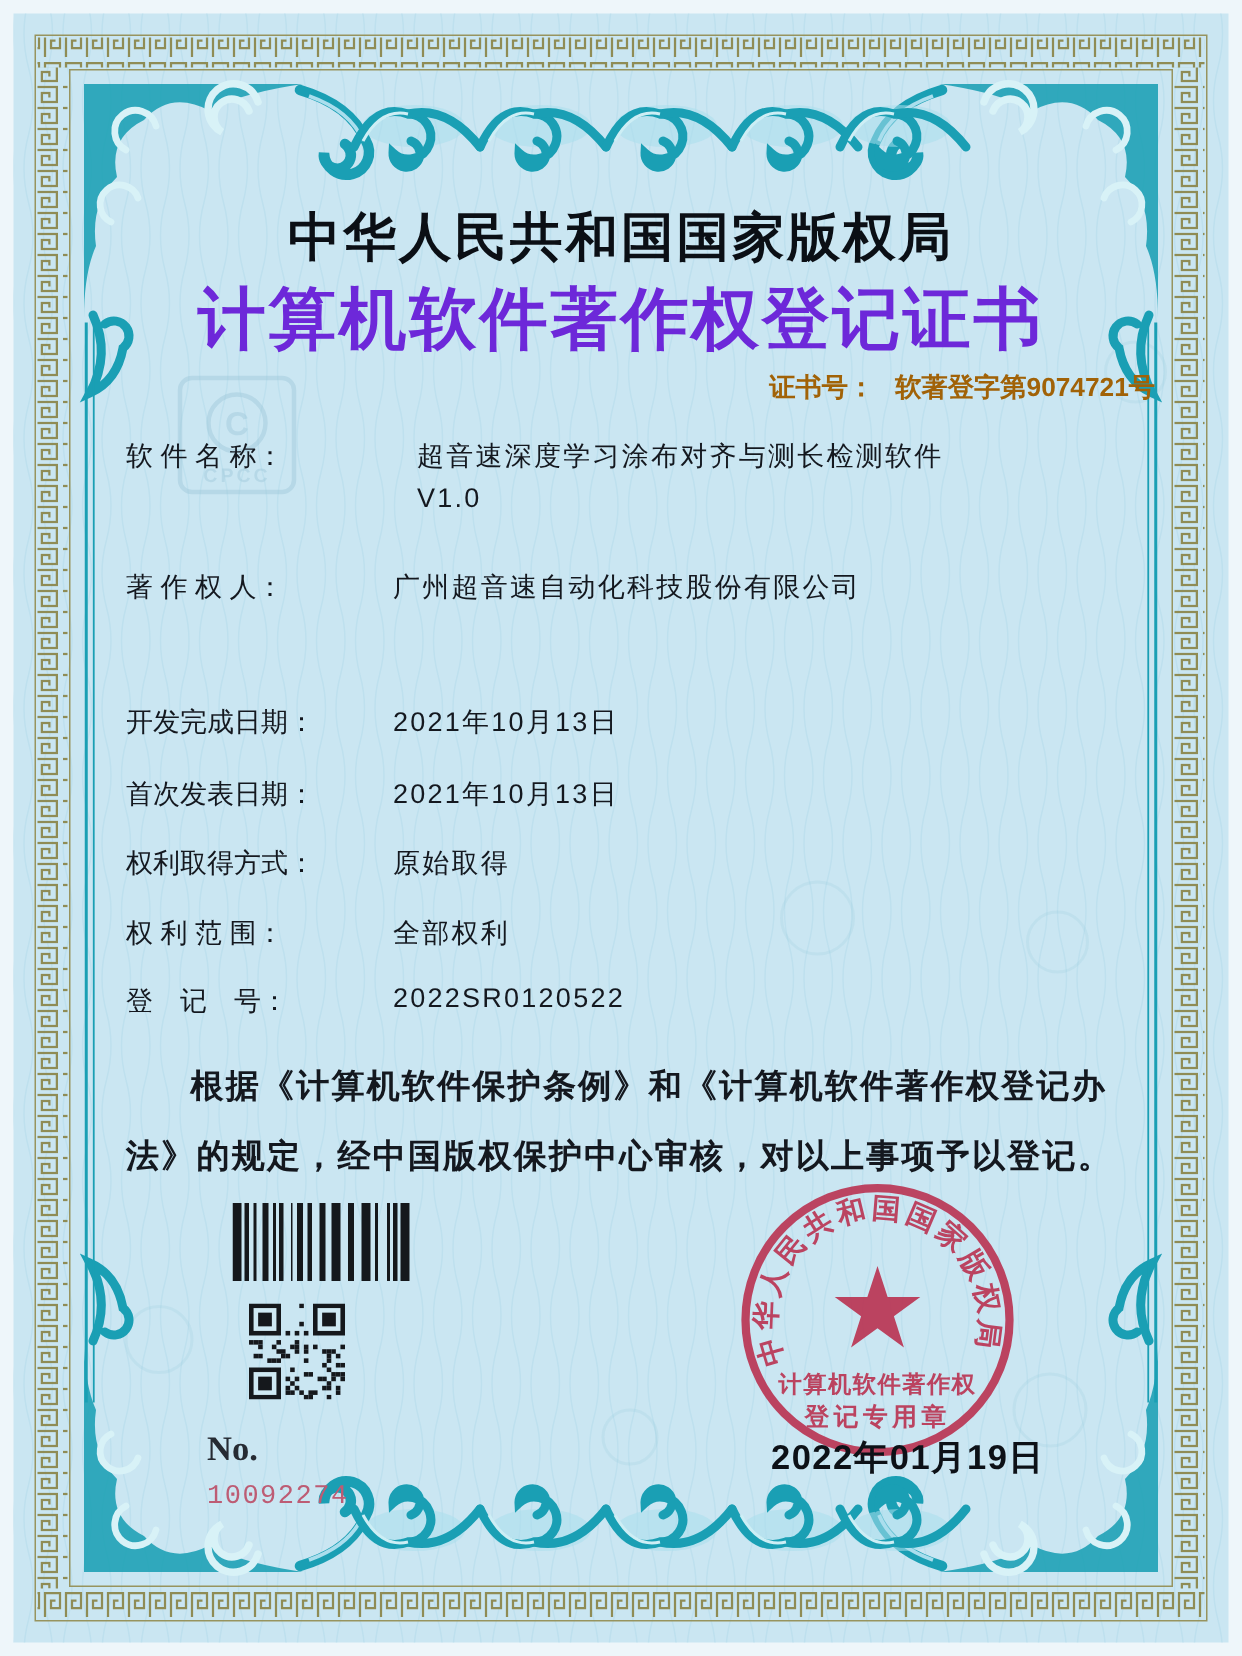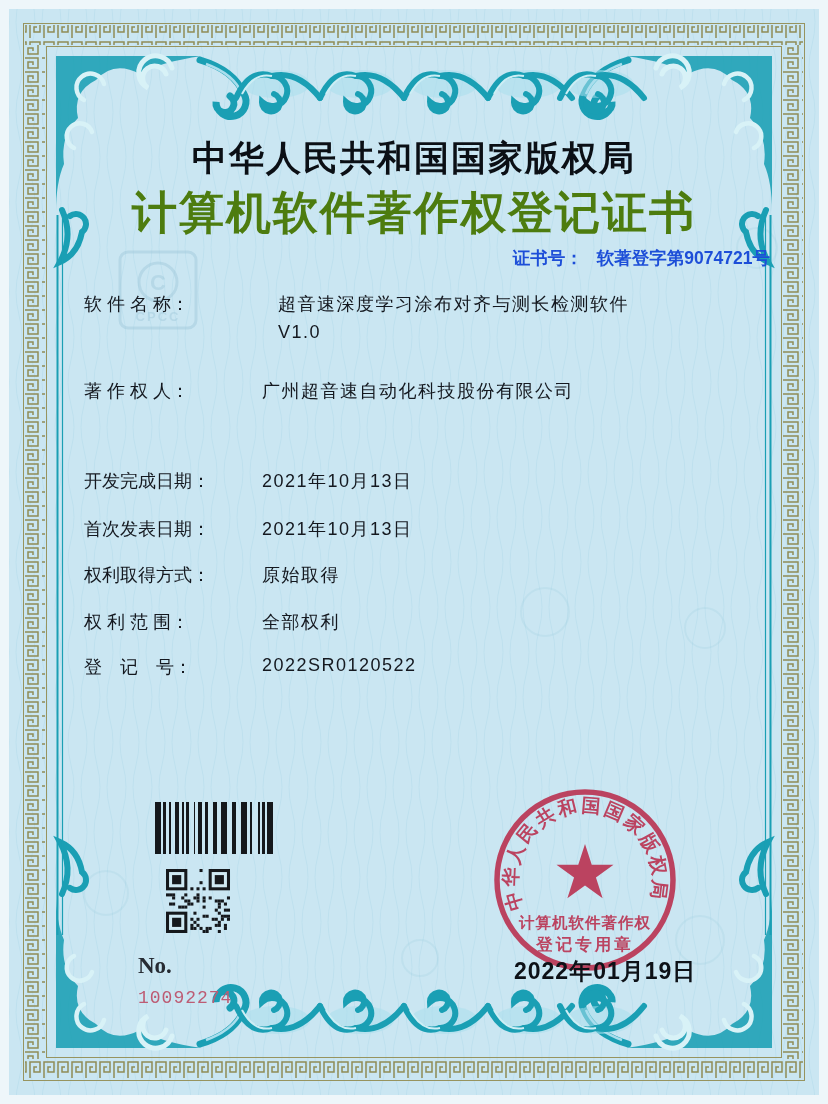"计算机软件著作权登记证书" .main-title { color: #4d7c0f -> #6d28d9 }
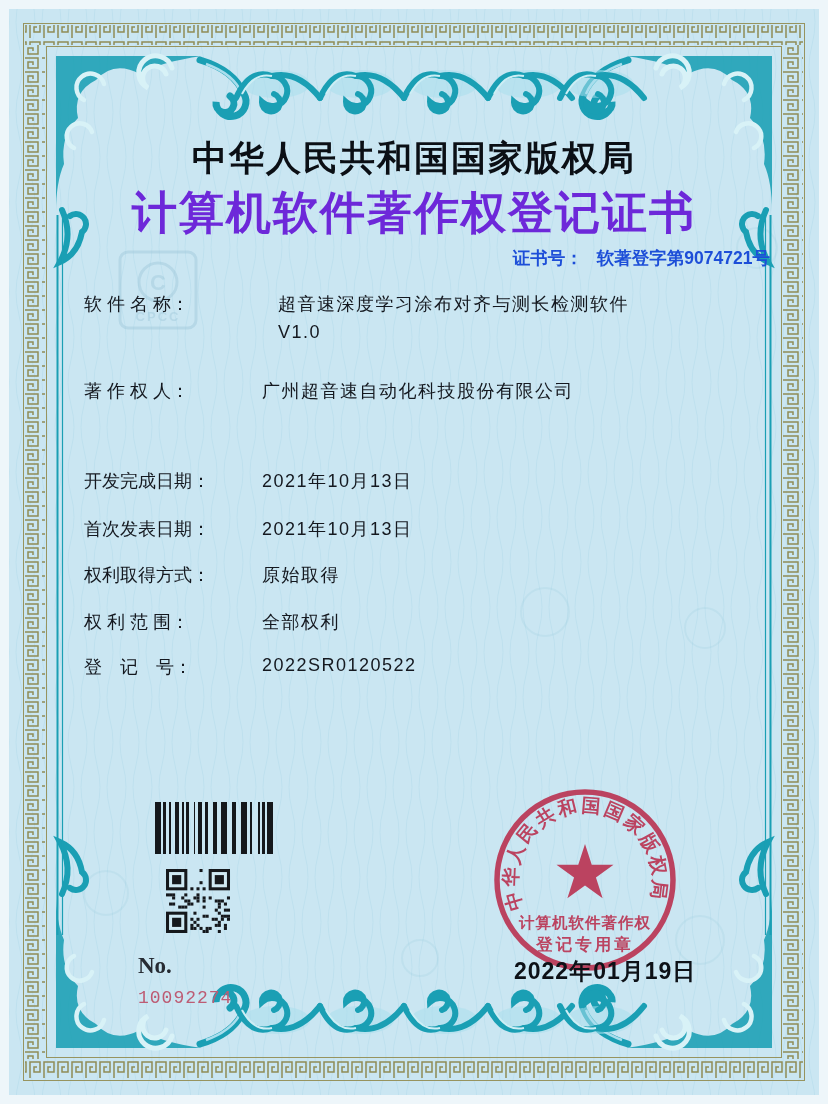"证书号：" .certno { color: #1d4ed8 -> #a16207 }
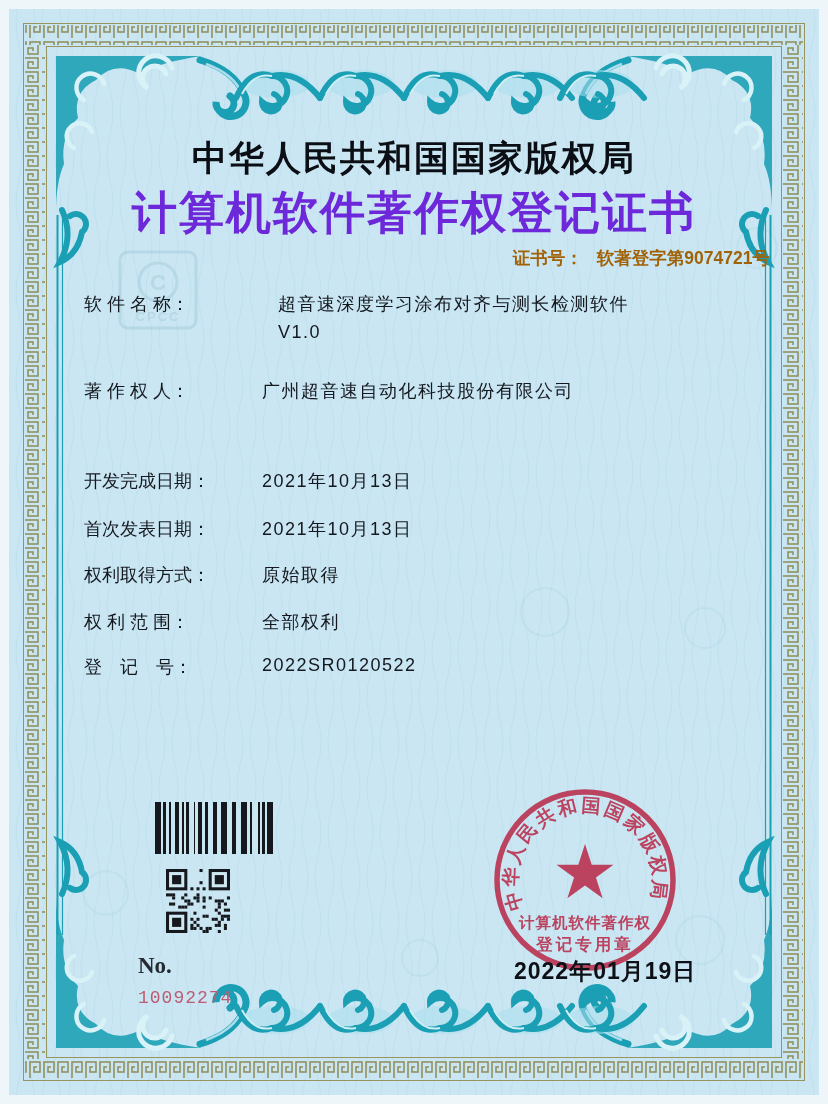"根据《计算机软件保护条例》和《计算机软件著作权登记办法》的规定，经中国版权保护中" div.abs { html: none -> <div>根据《计算机软件保护条例》和《计算机软件著作权登记办法》的规定，经中国版权保护中心审核，对以上事项予以登记。</div> }
